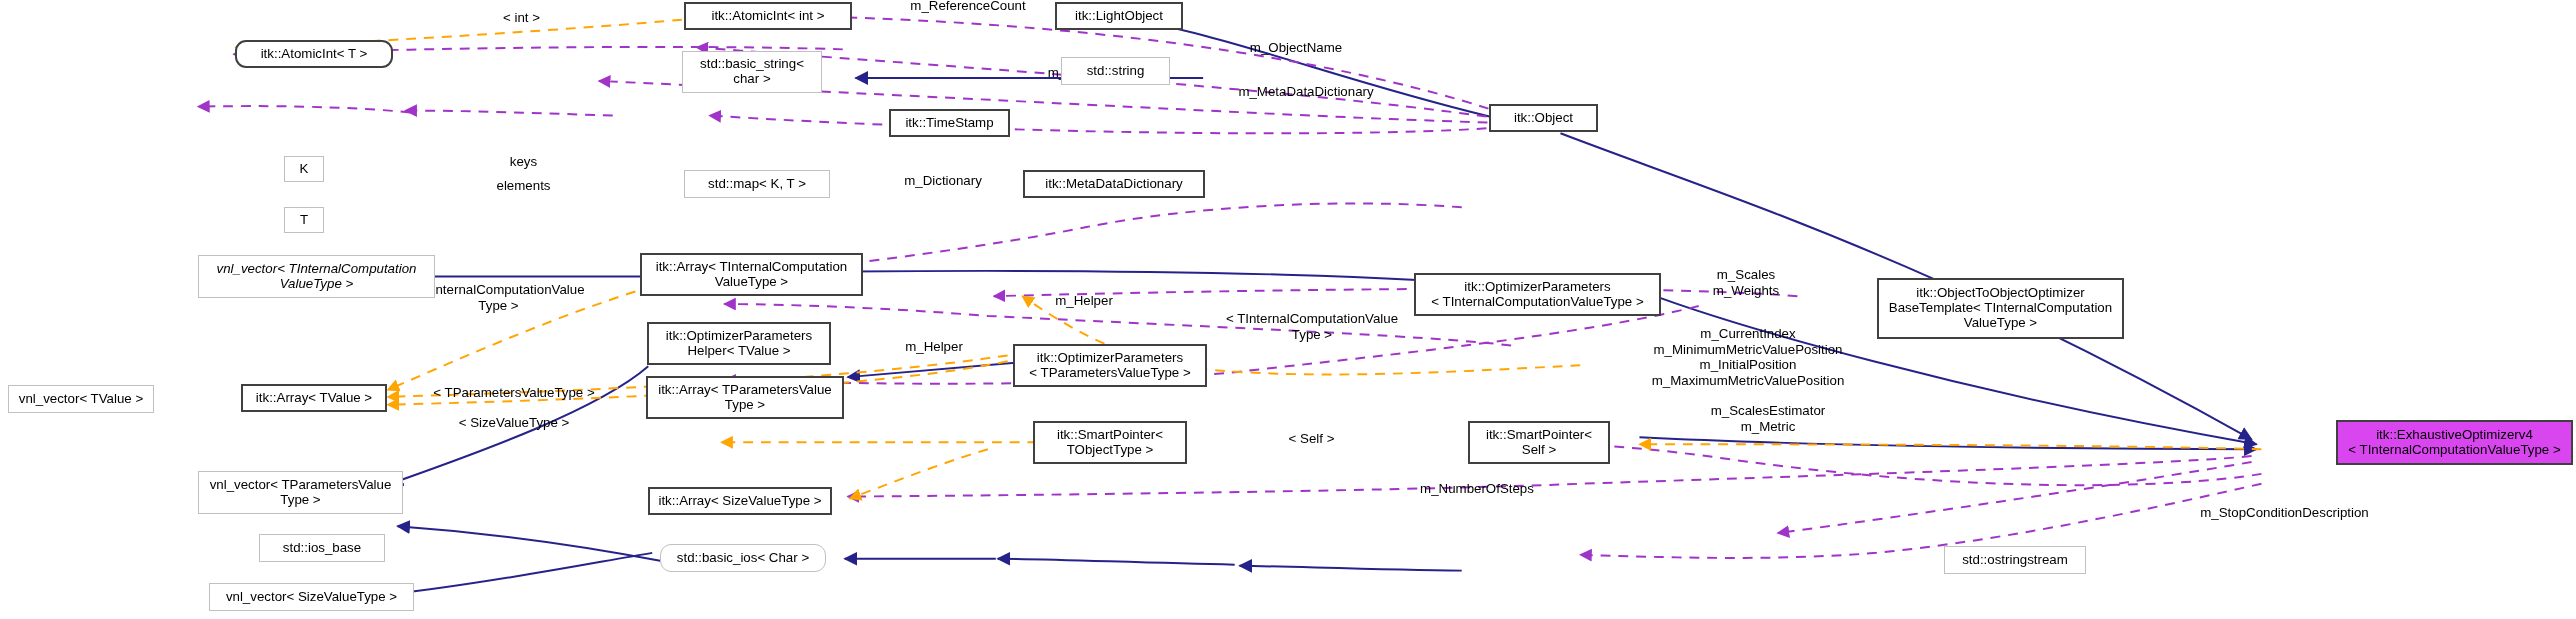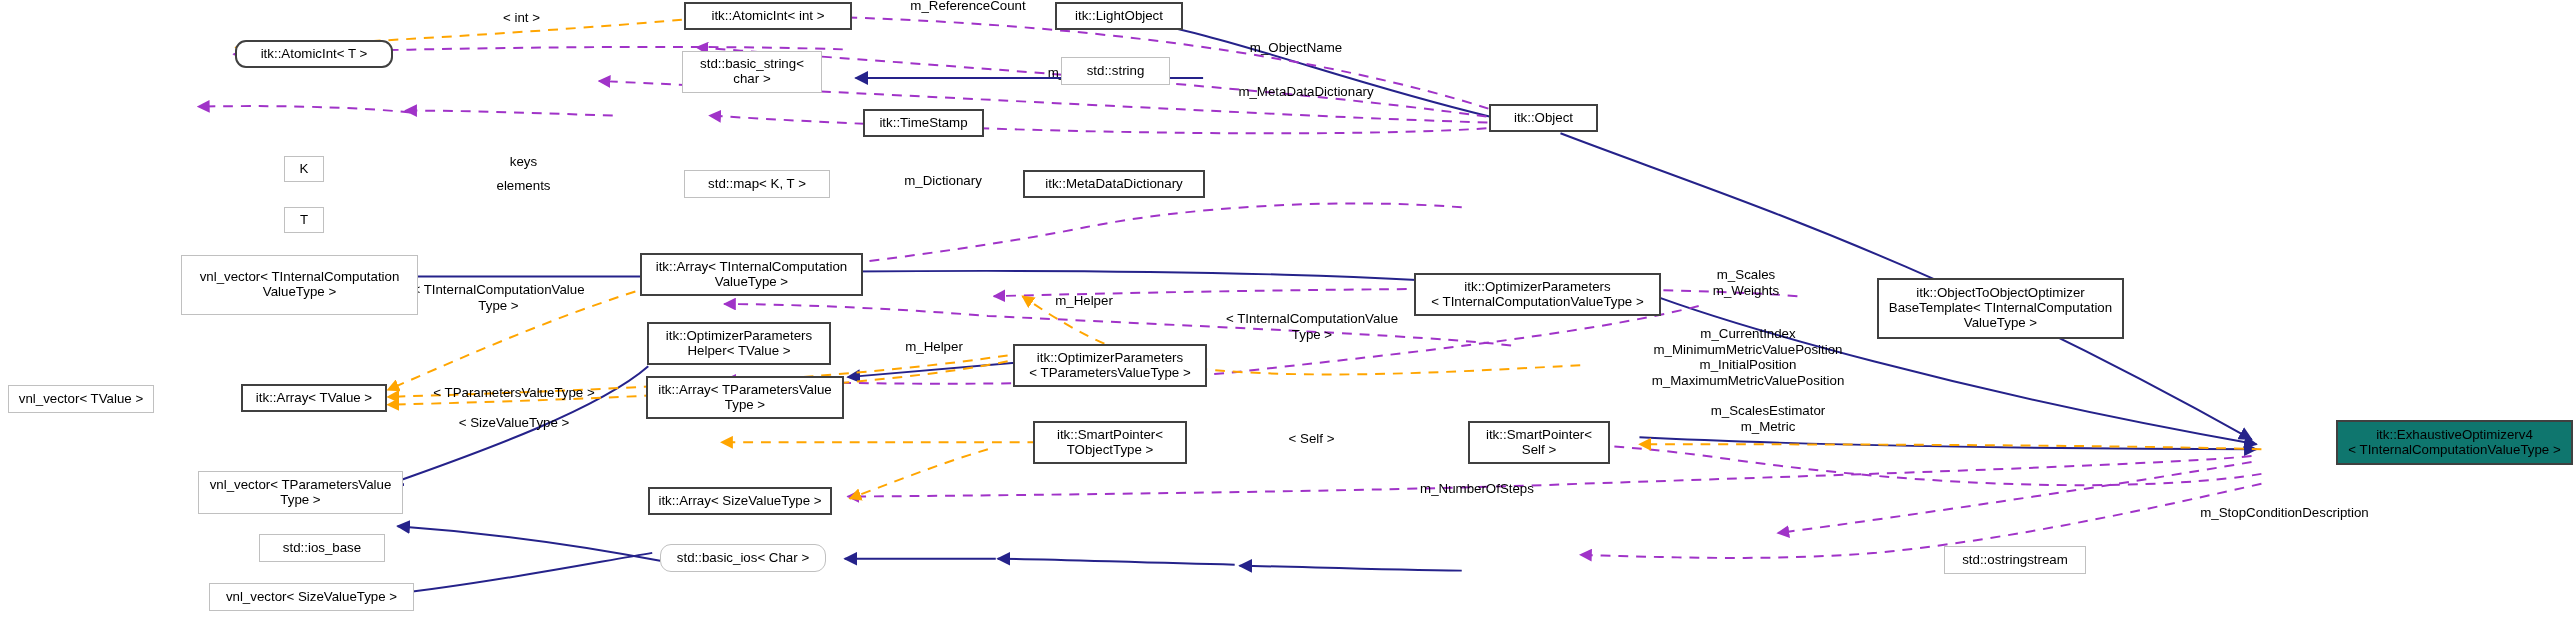"itk::TimeStamp" div.node { left: 863px -> 889px }
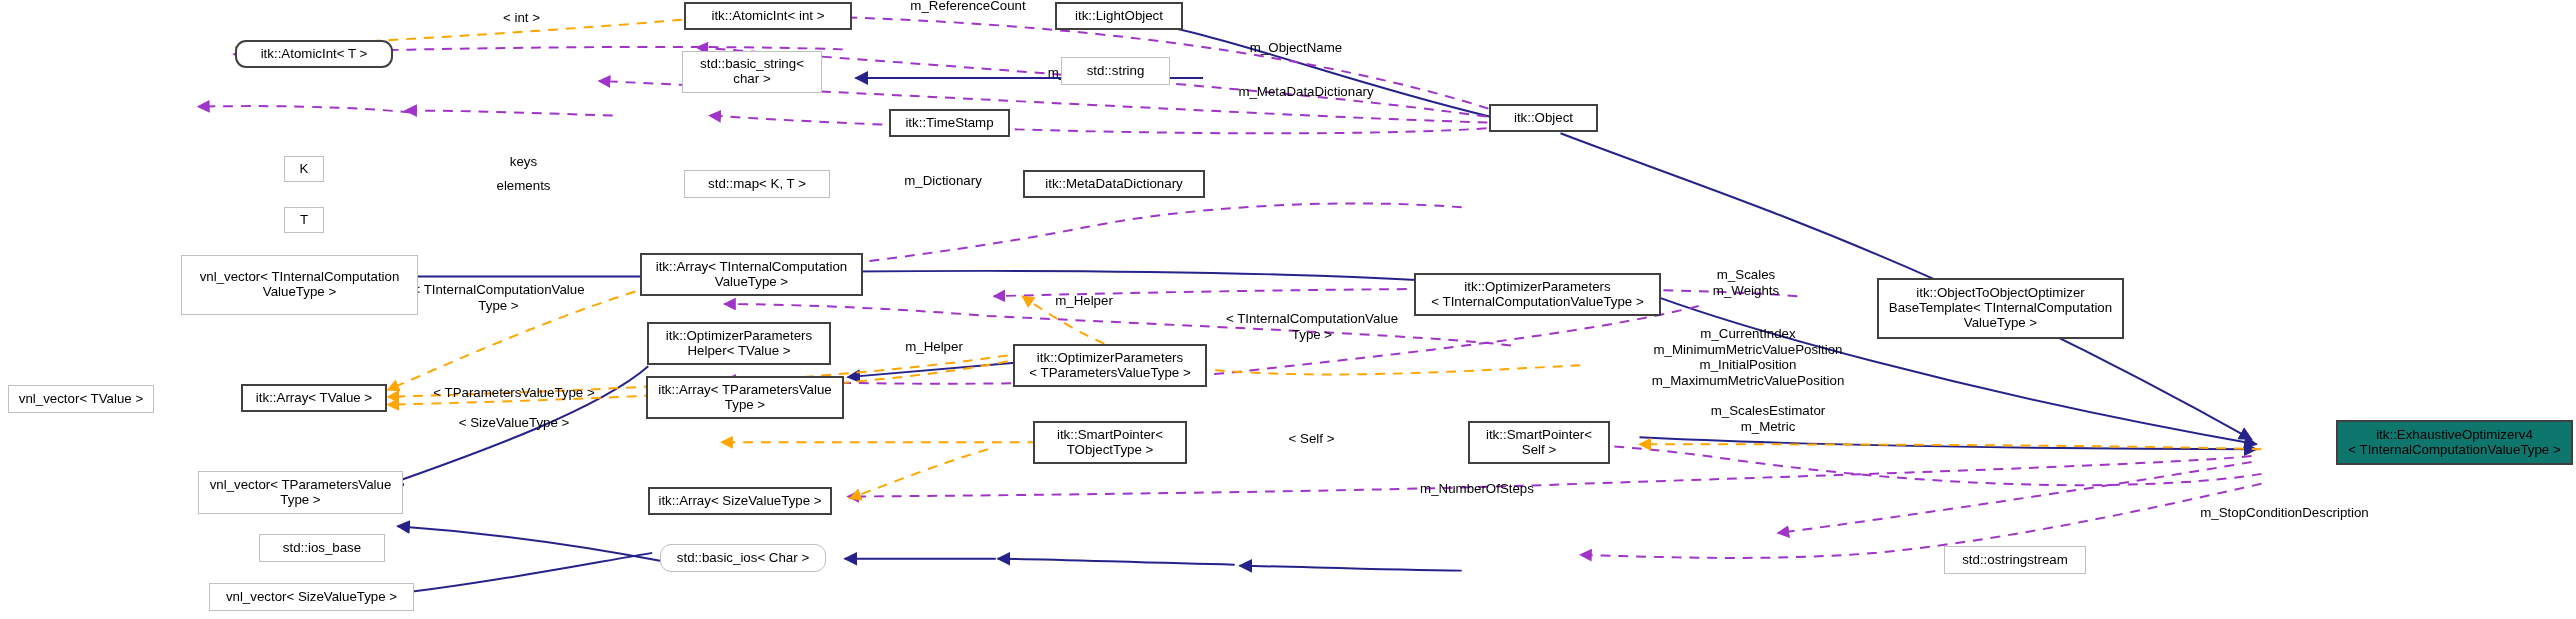"vnl_vector< TInternalComputation" div.node { font-style: none -> italic; height: 60px -> 43px; left: 181px -> 198px }
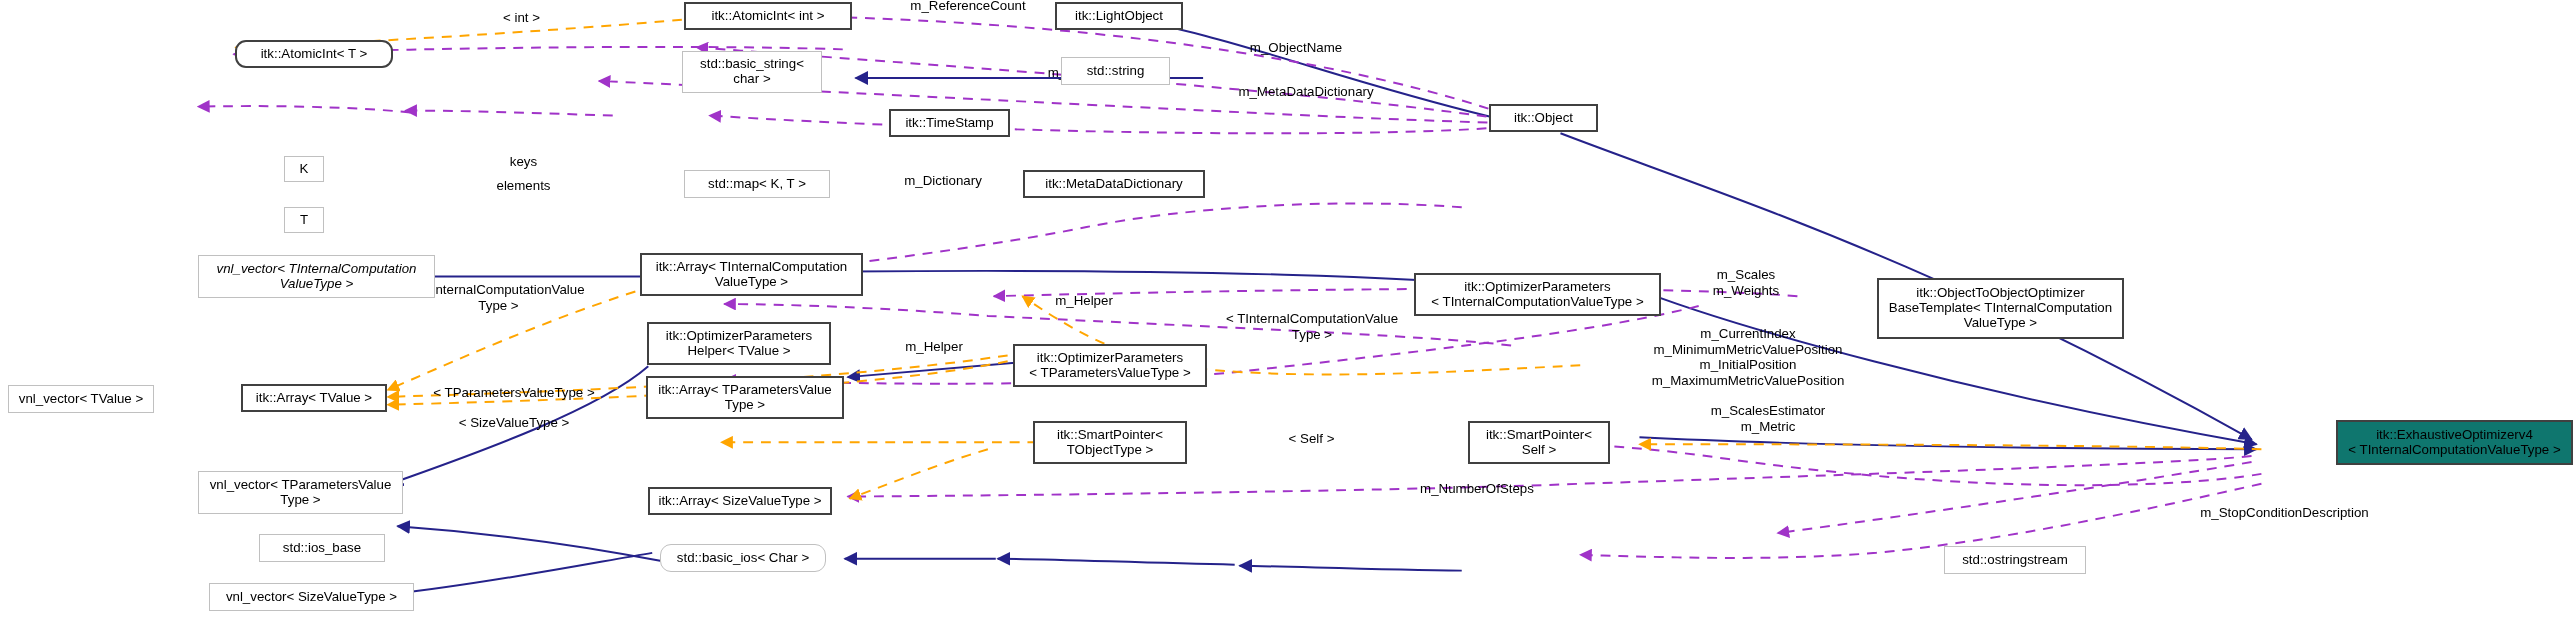"itk::ExhaustiveOptimizerv4" .node.focus { background: #0f766e -> #d946ef }
